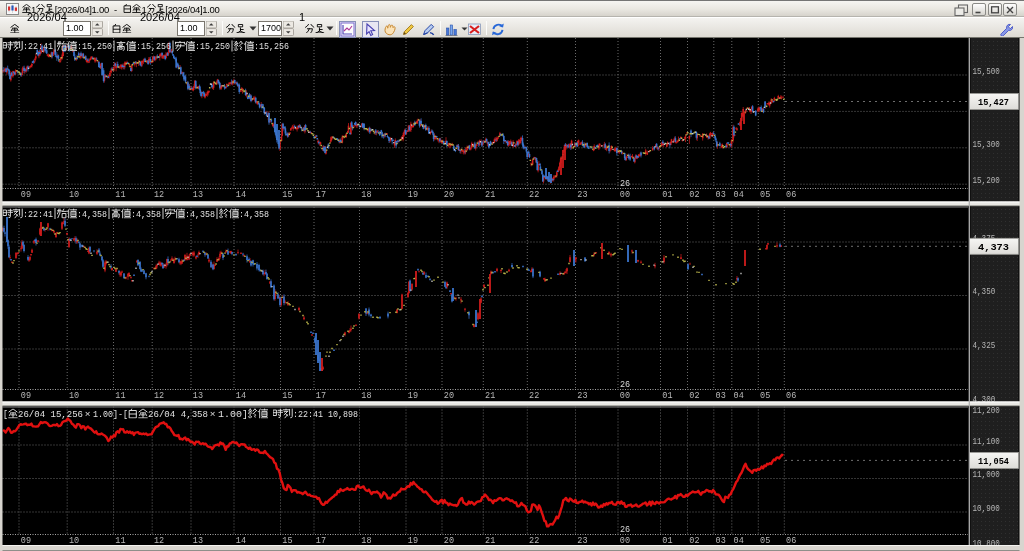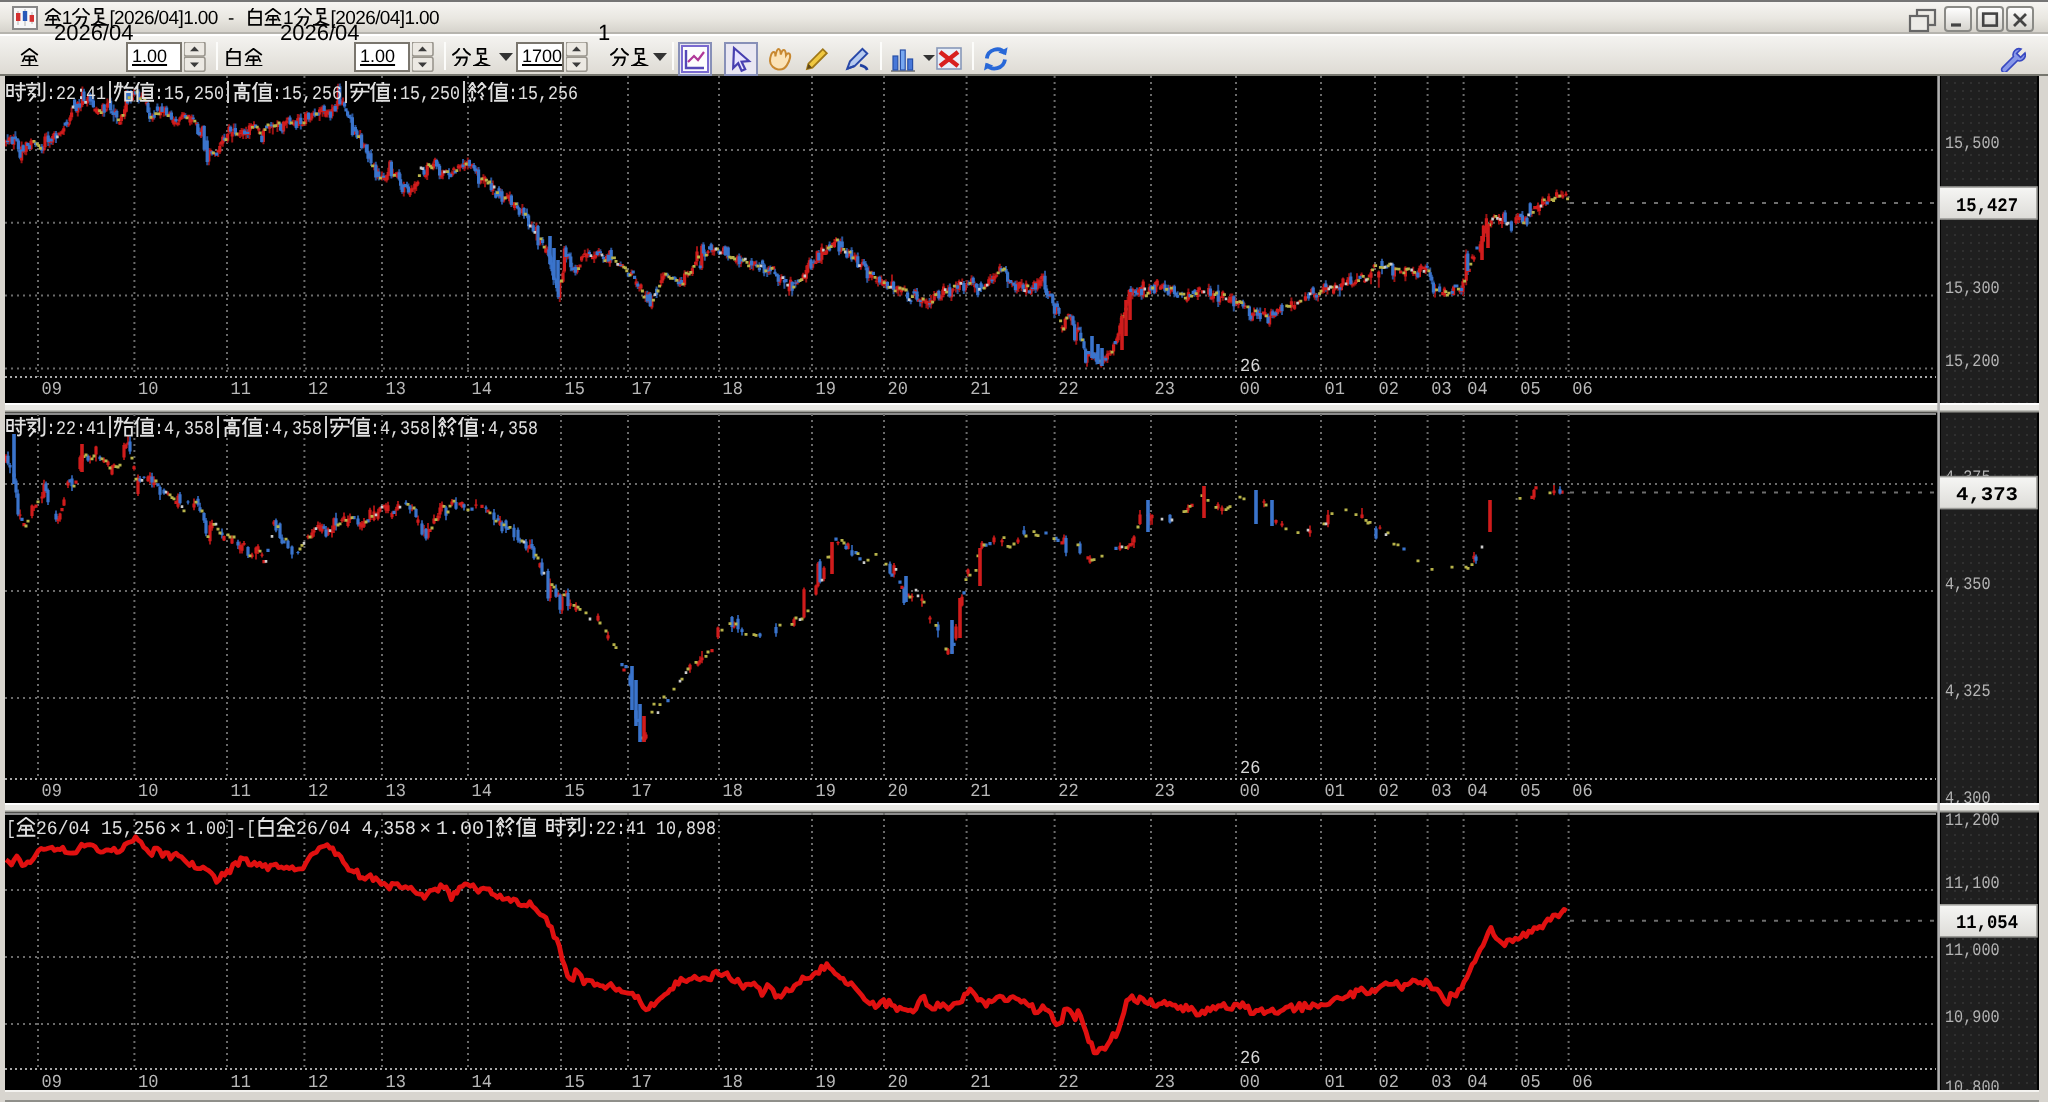"1.00" .inp { text-decoration: underline -> none }
